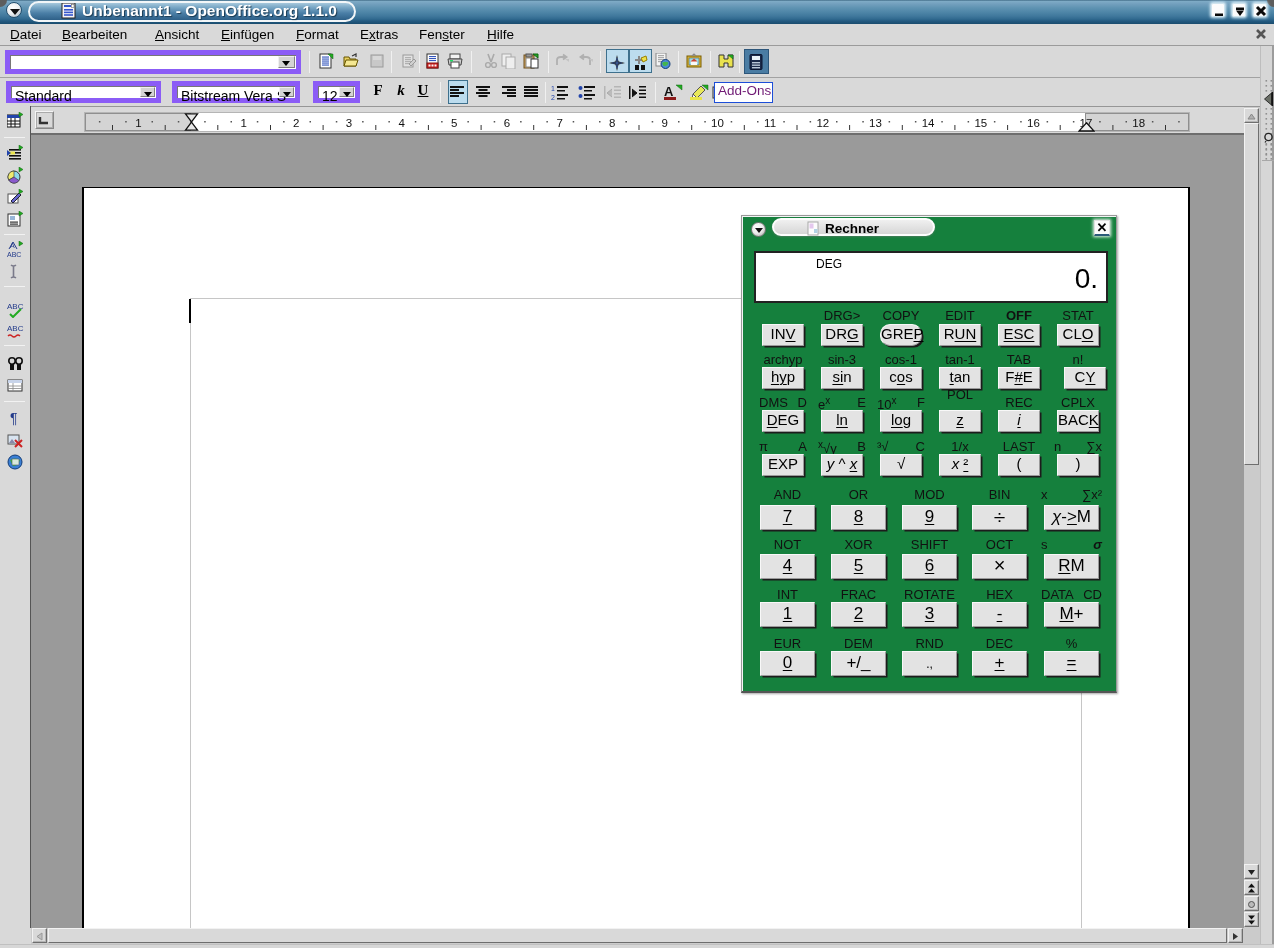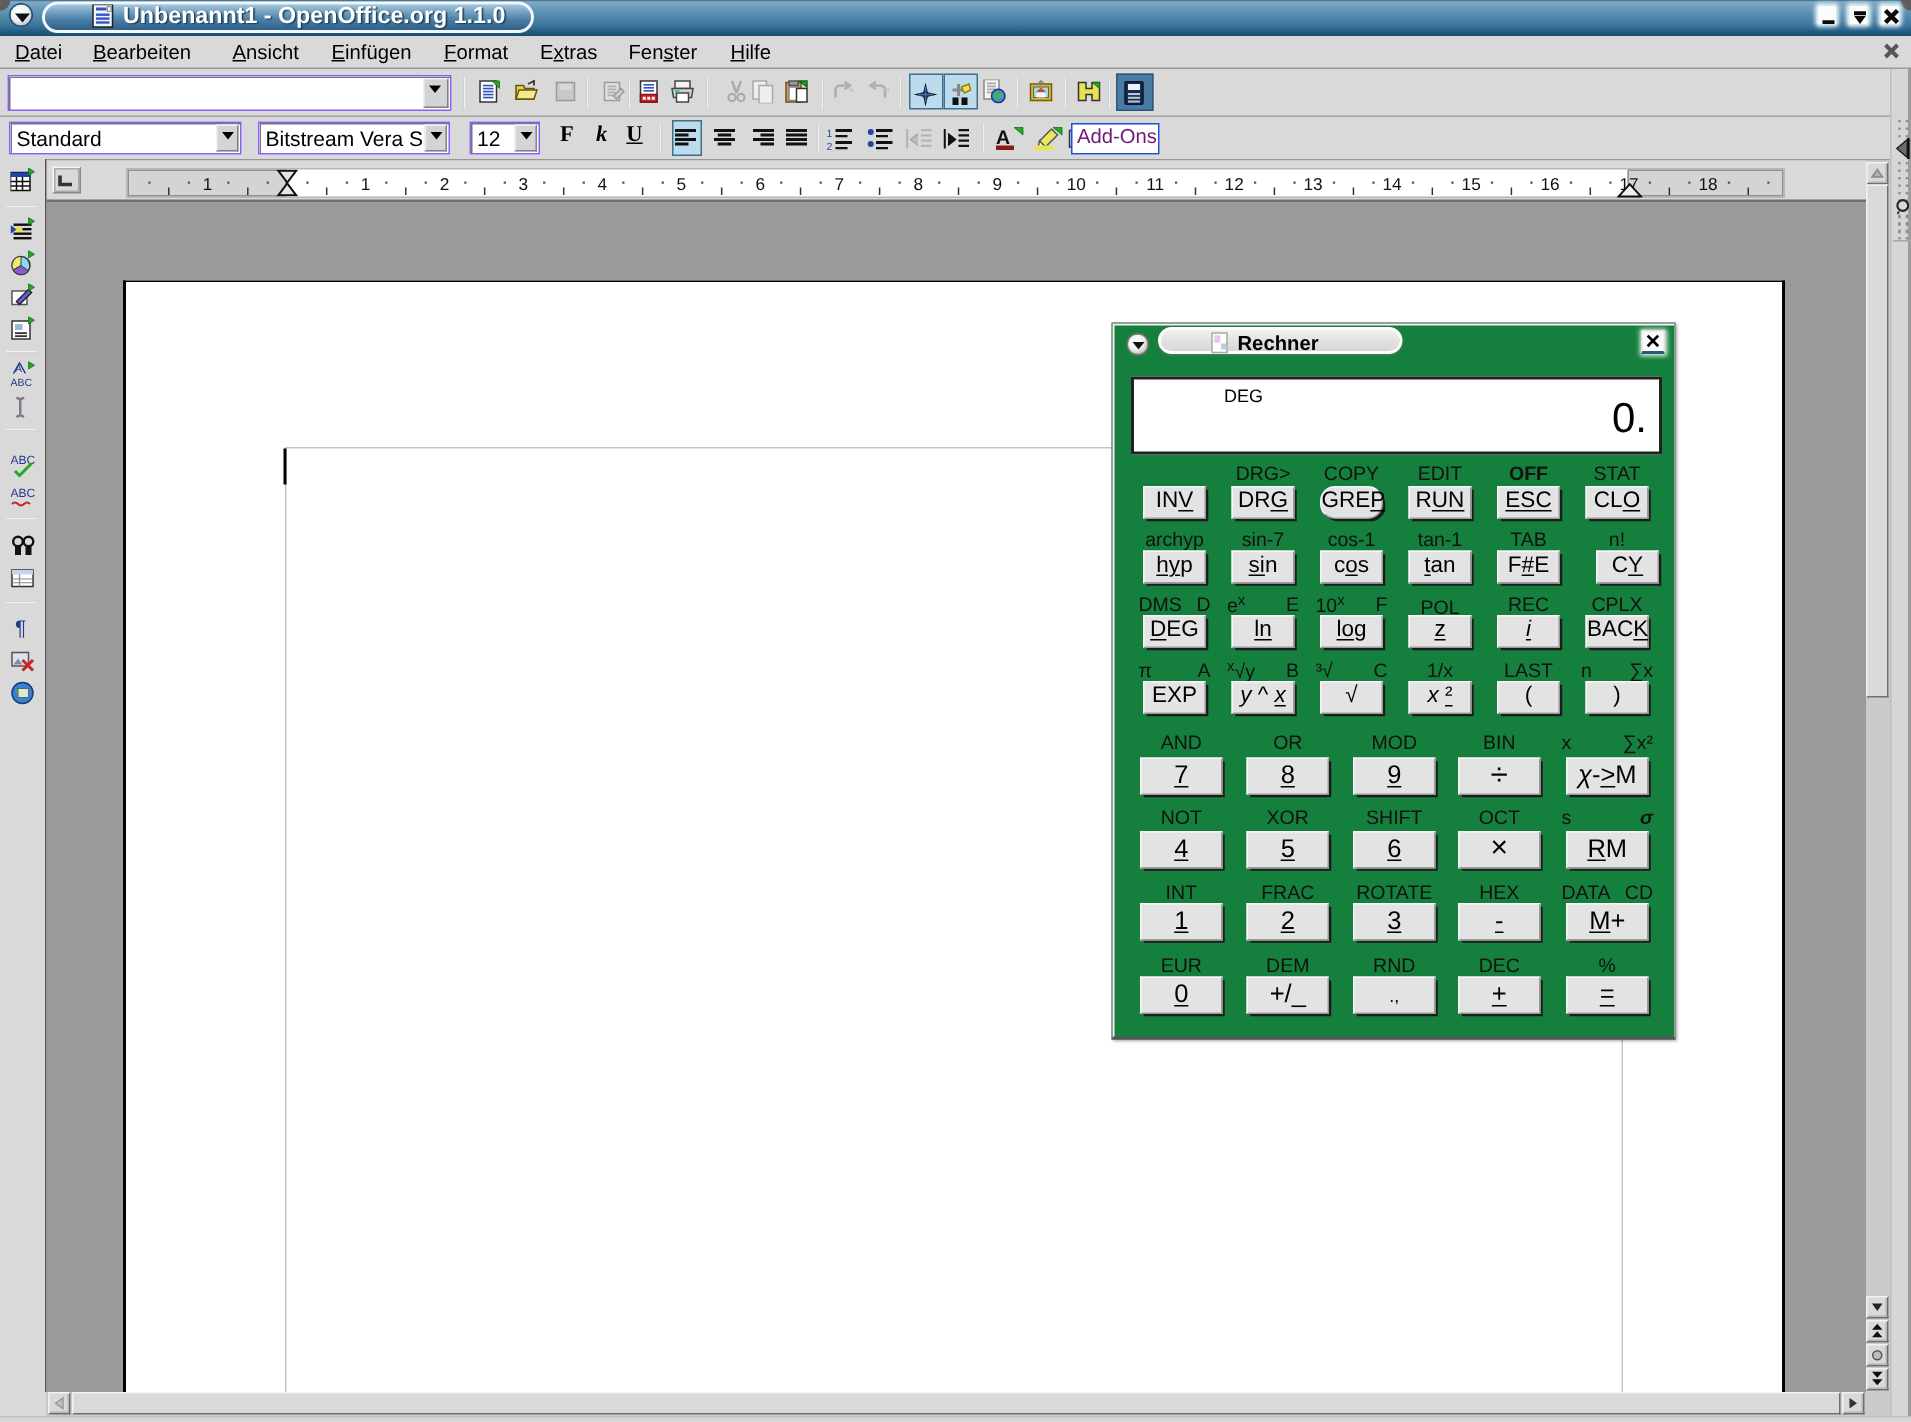"Standard" .combo { border: 1px solid #8b5cf6 -> 5px solid #8b5cf6 }
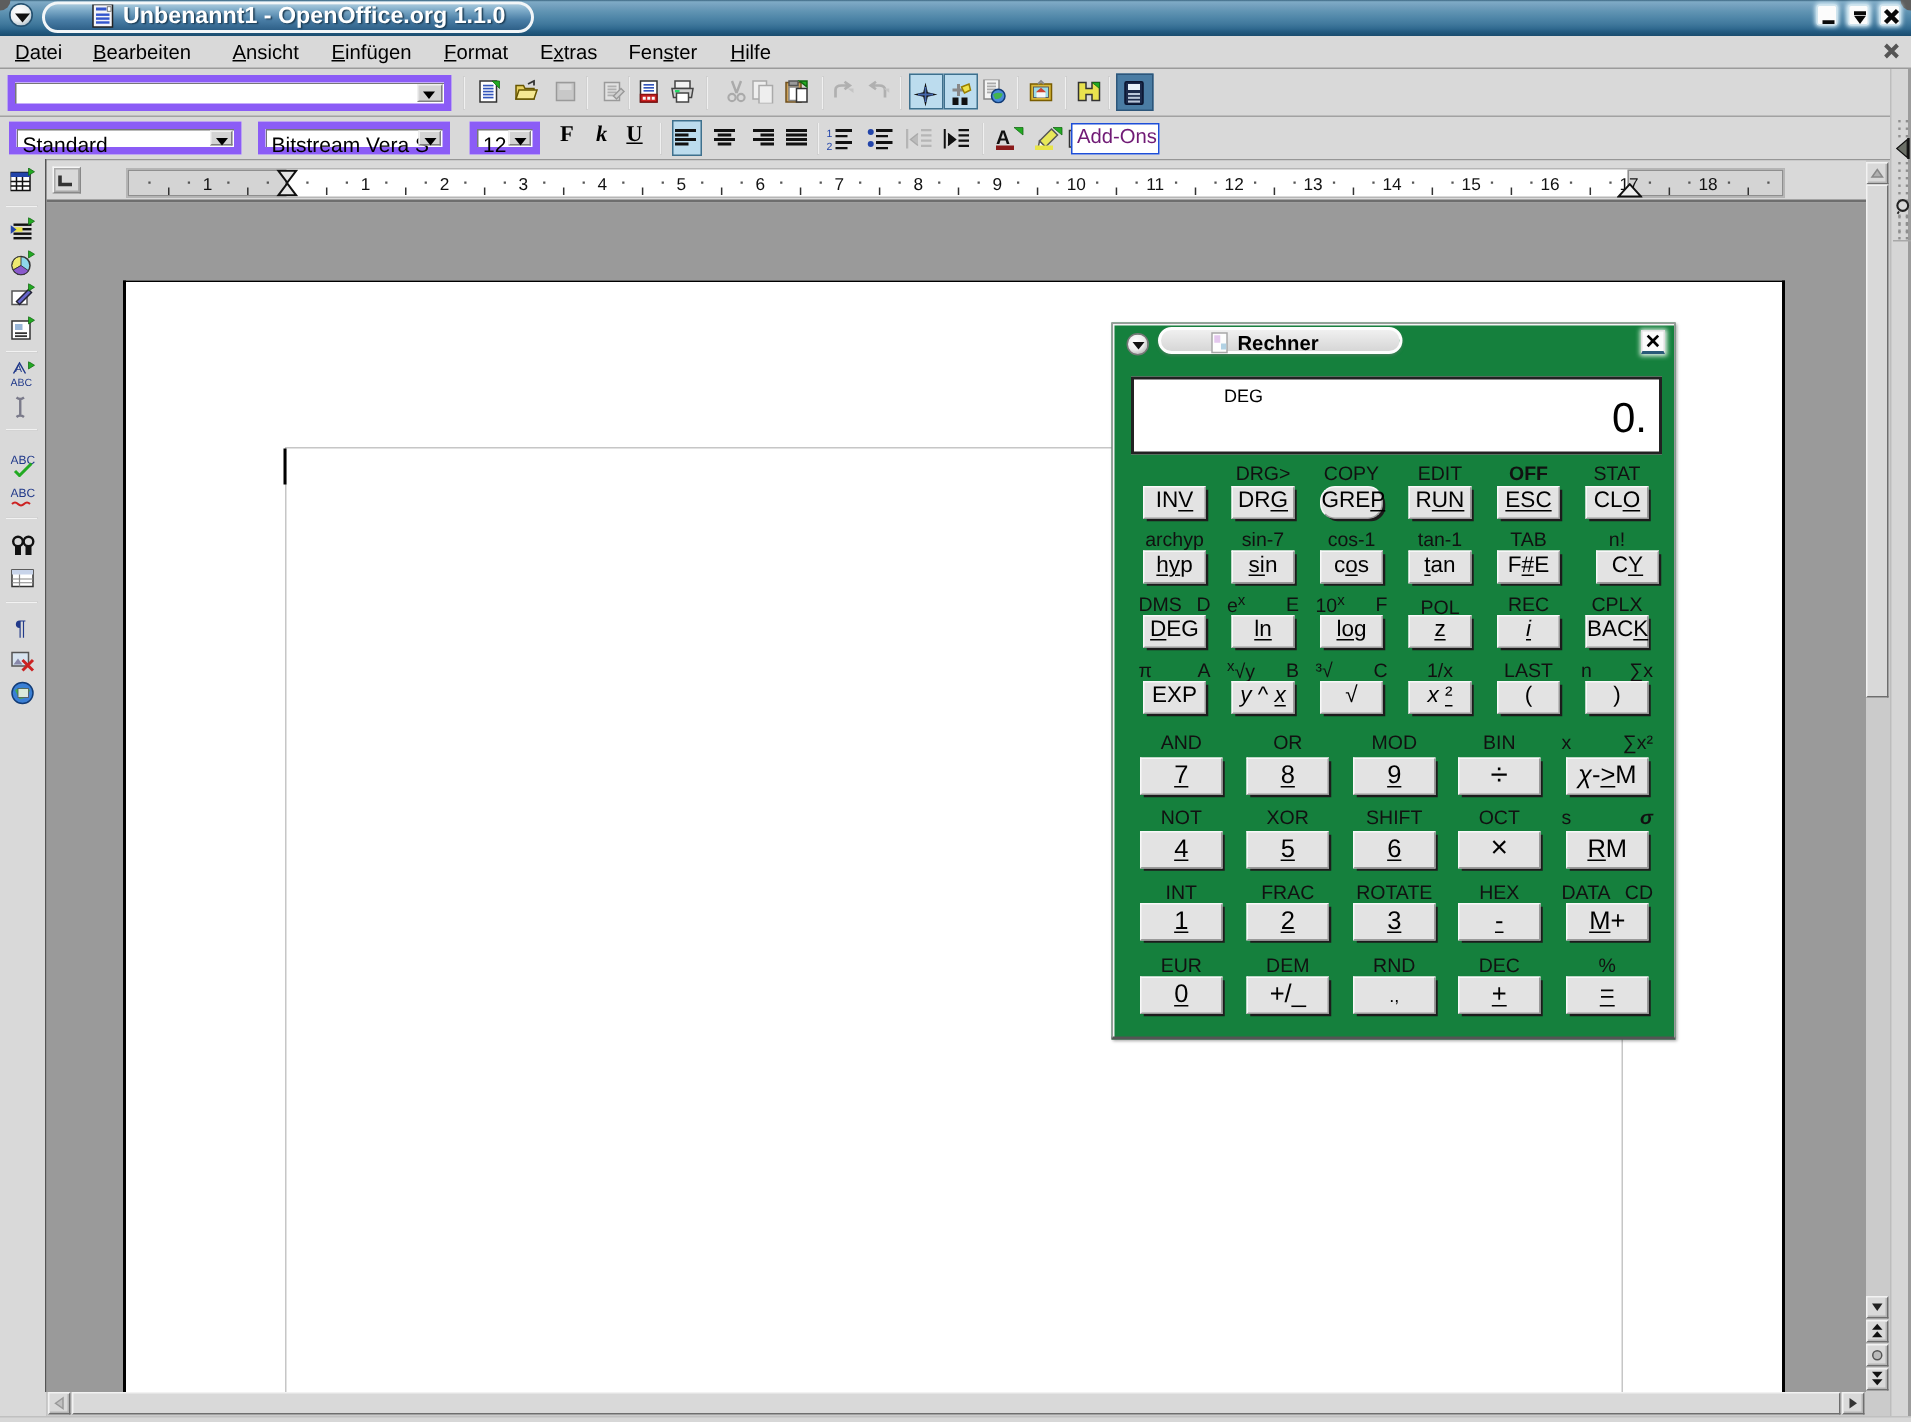"sin-7" div.clabel { text: sin-7 -> sin-3 }
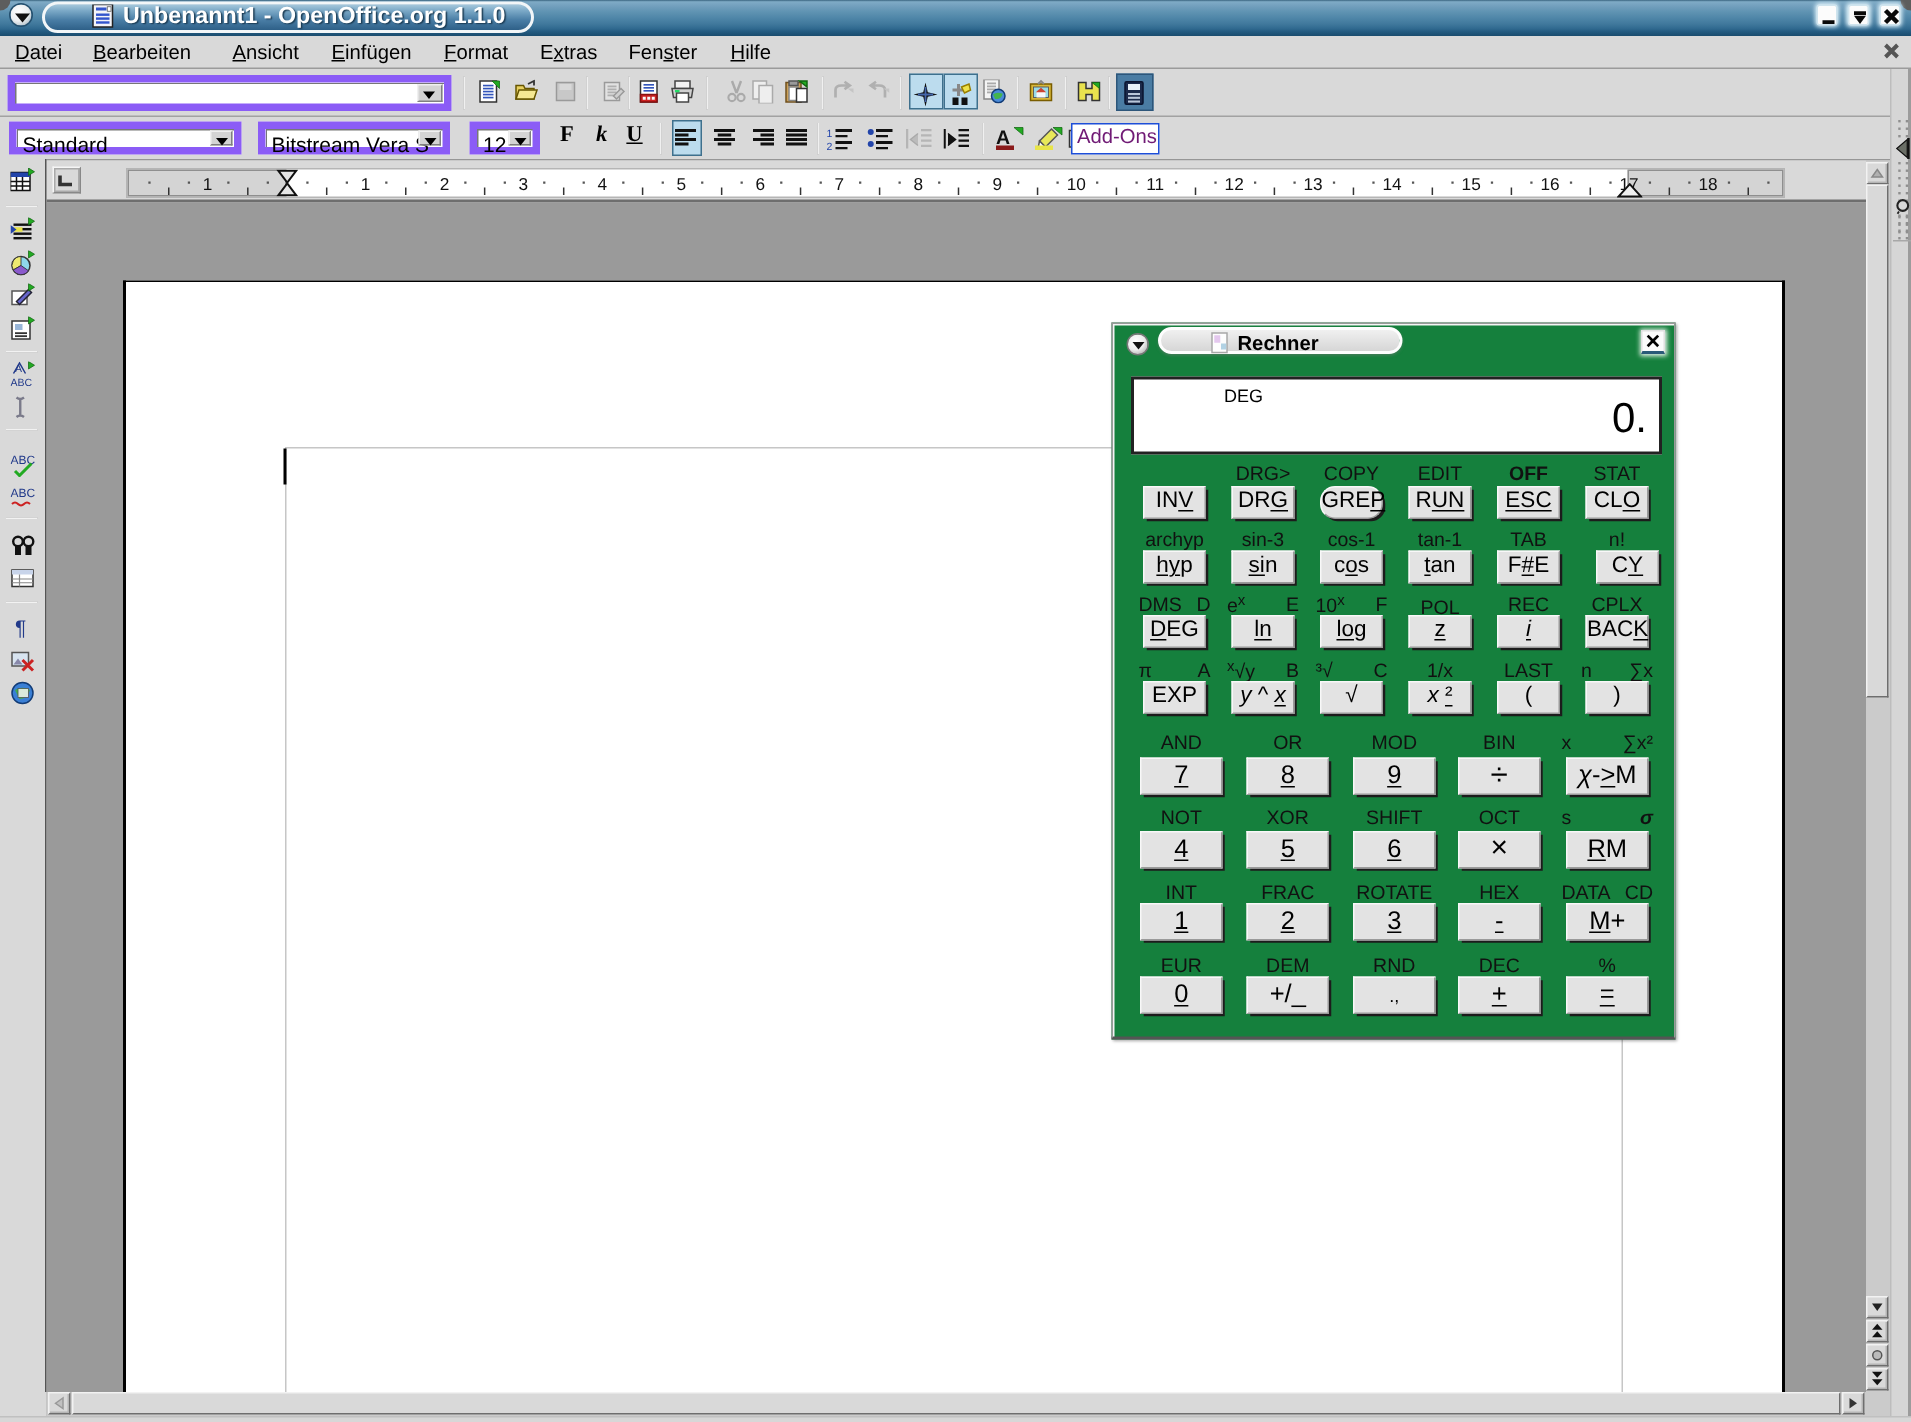"POL" div.clabel { top: 181px -> 171px }
